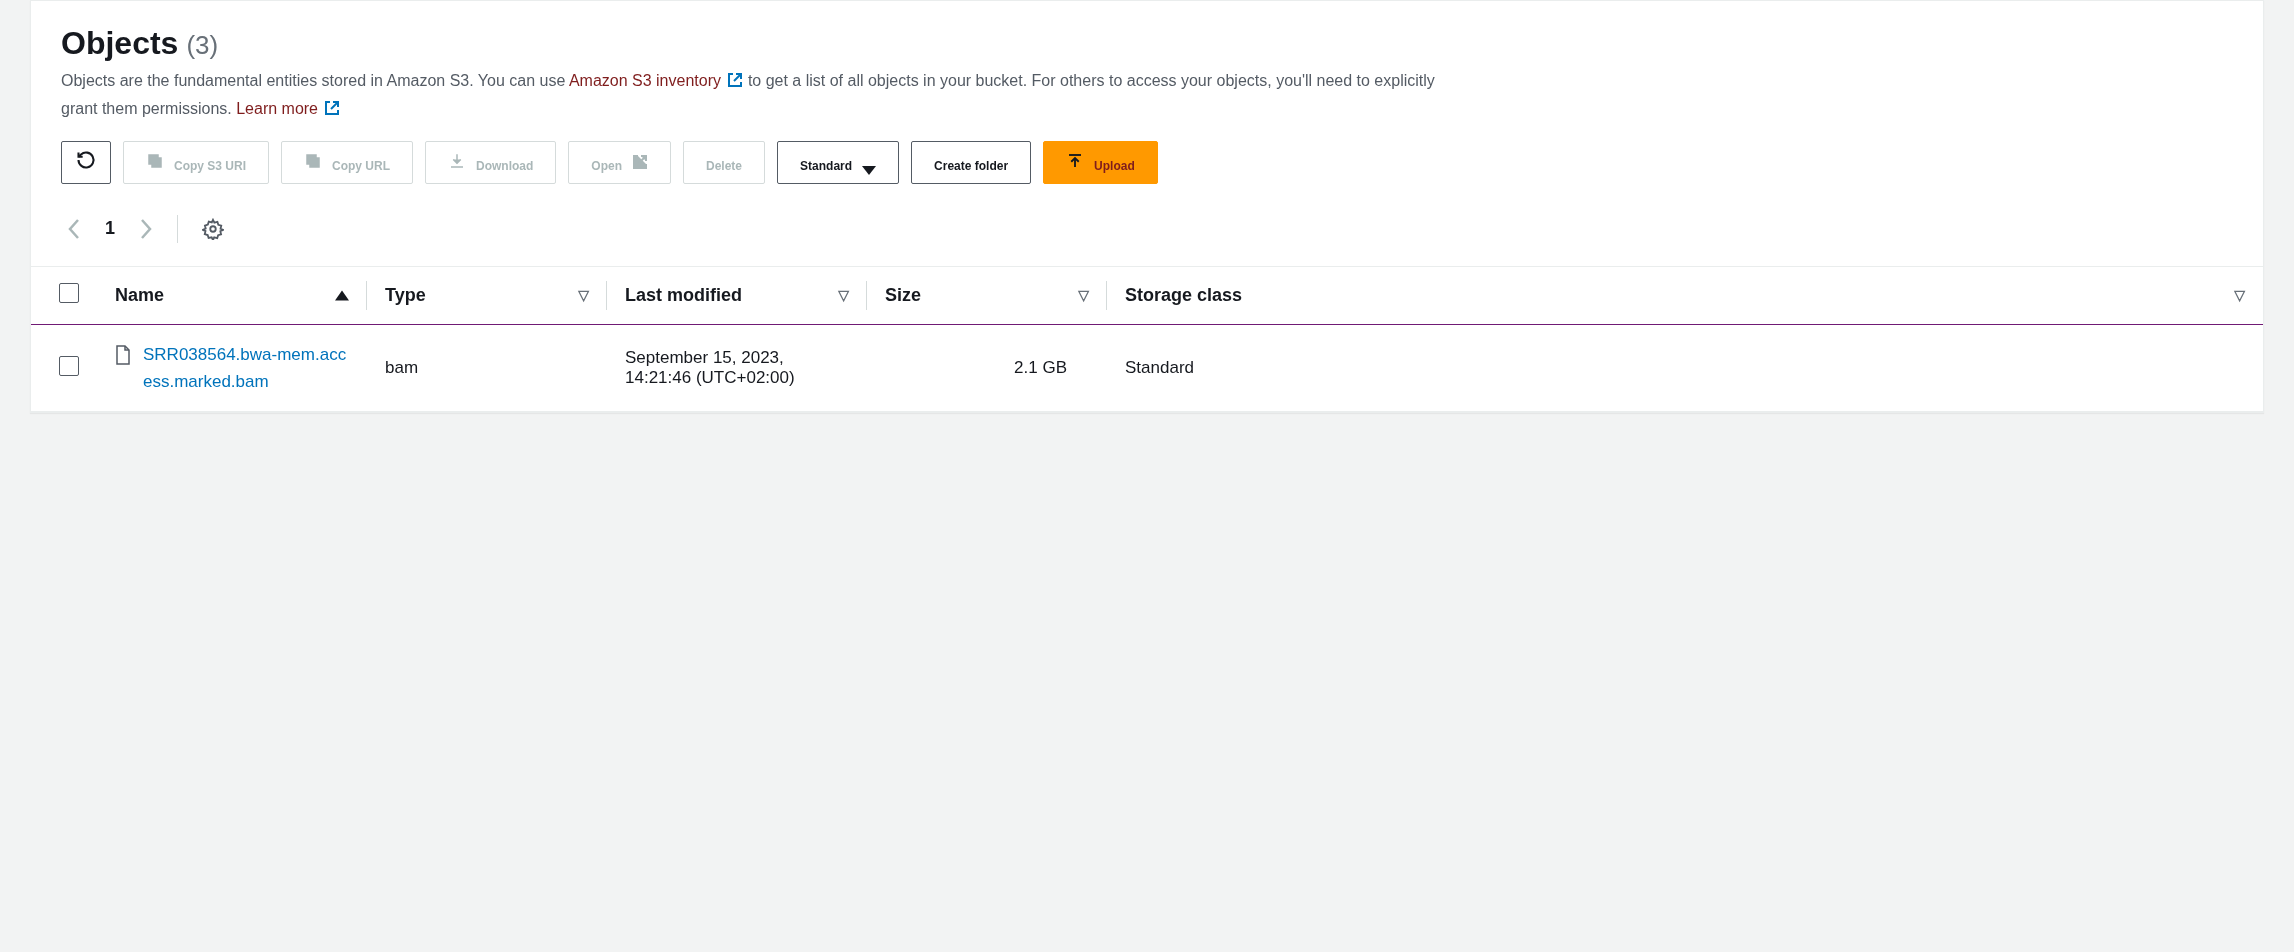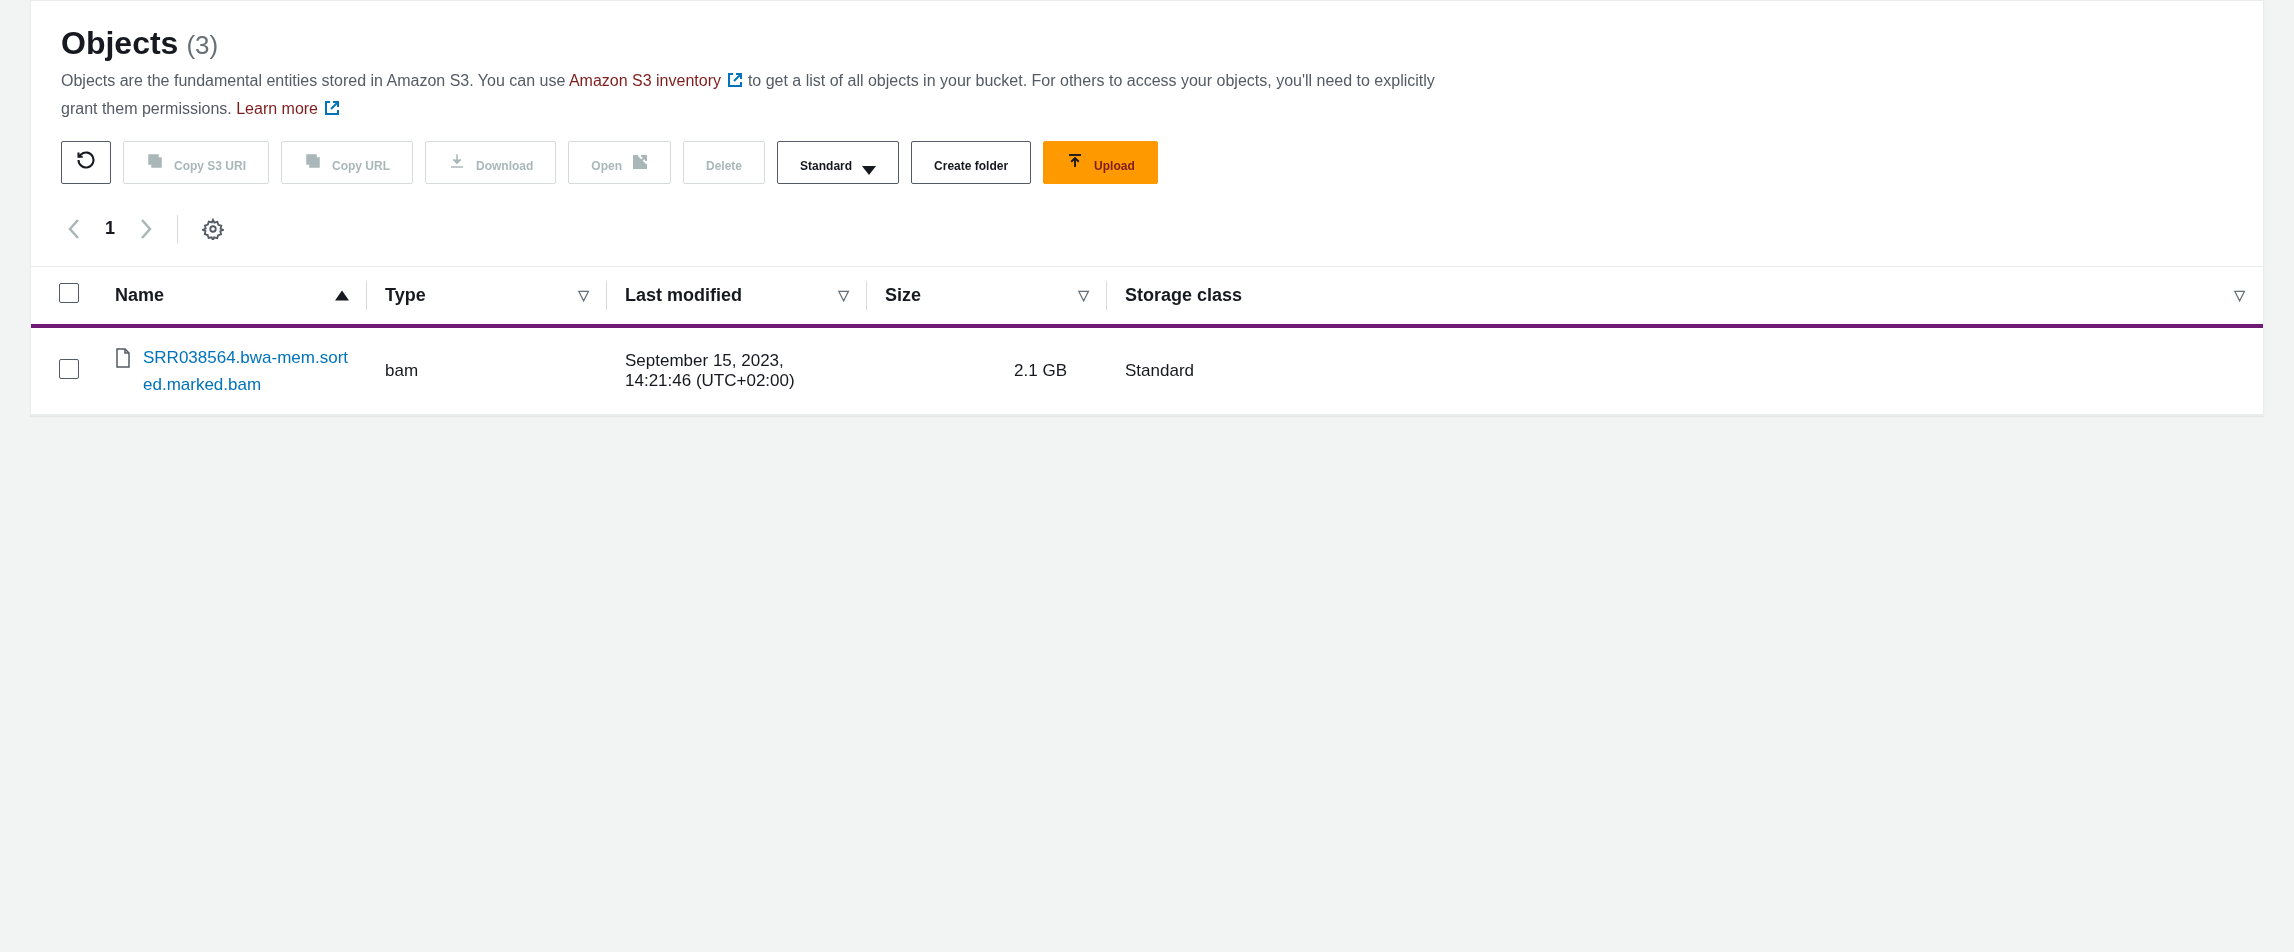"Name" thead th { border-bottom: 4px solid #701a75 -> 1px solid #701a75 }
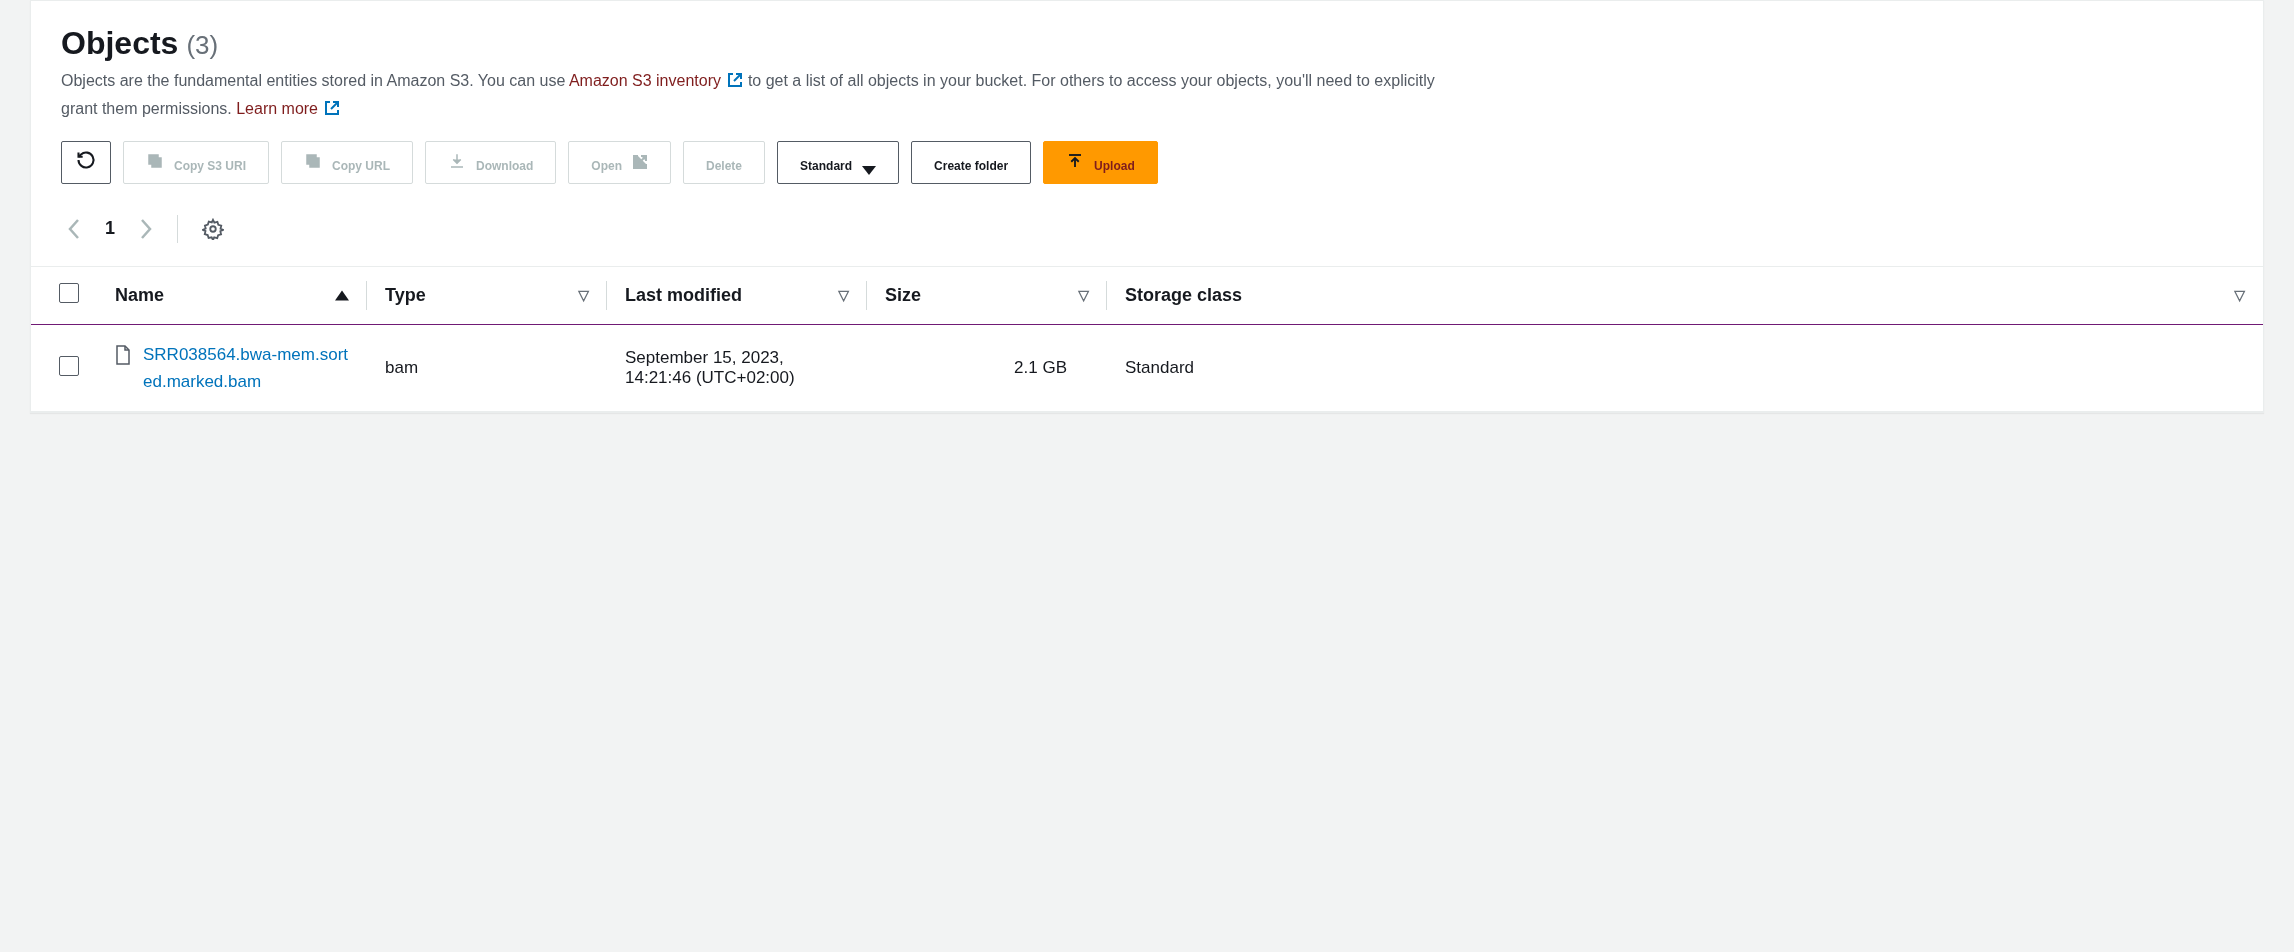"SRR038564.bwa-mem.sorted.marked.bam" a.name-link { text: SRR038564.bwa-mem.sorted.marked.bam -> SRR038564.bwa-mem.access.marked.bam }
